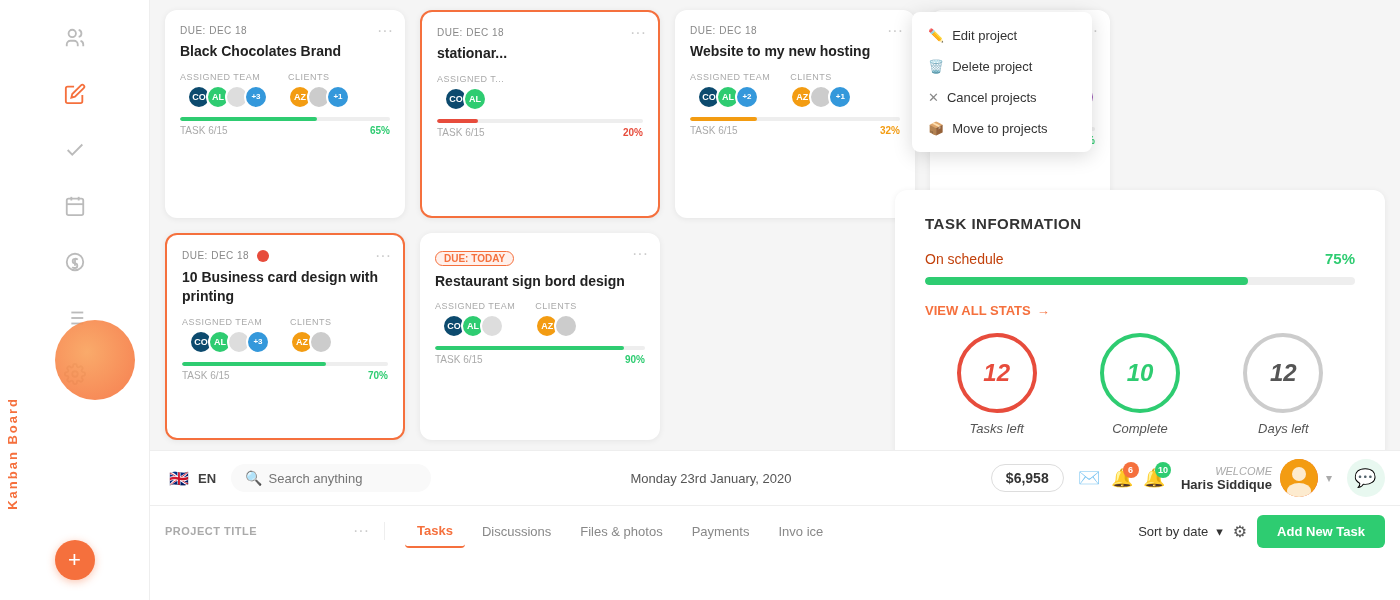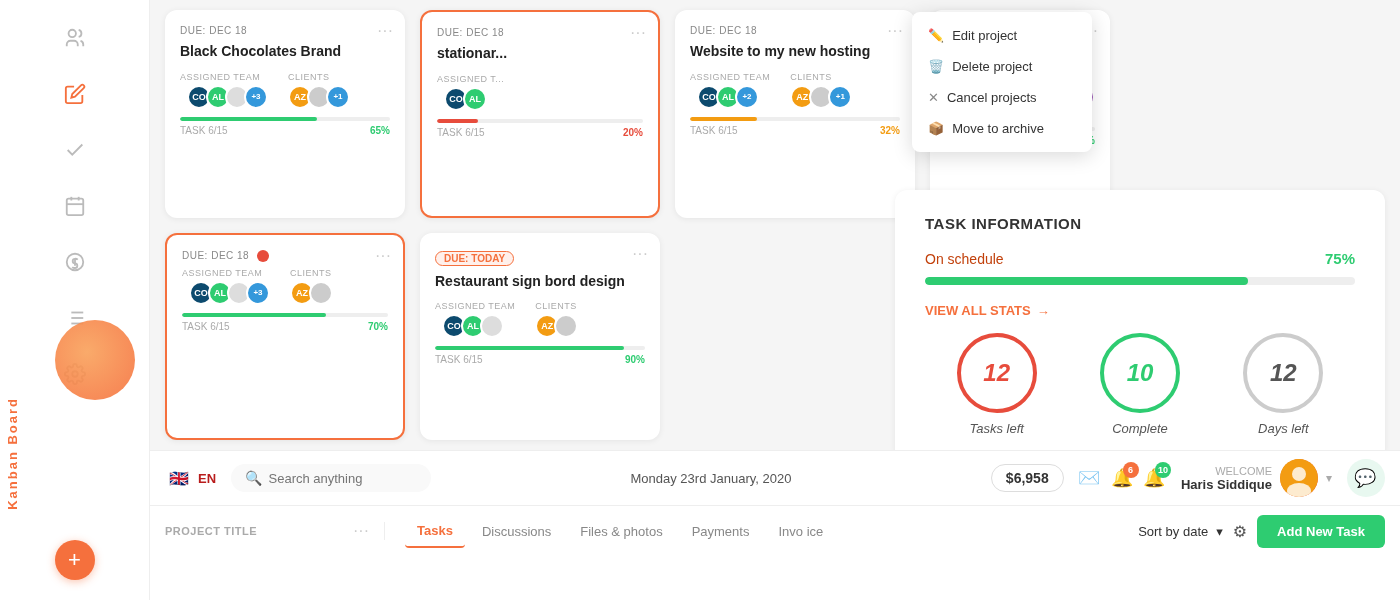"Move to archive" span { text: archive -> projects }
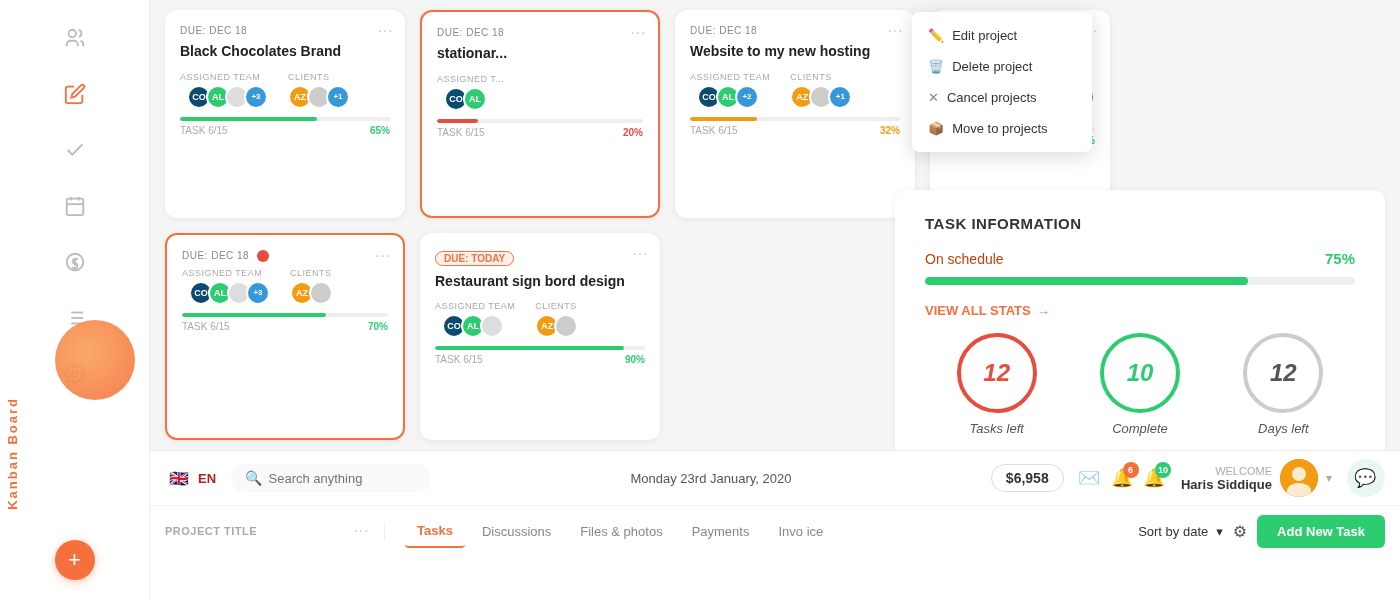"10 Business card design with" div.card-title { html: none -> <div>10 Business card design with printing</div> }
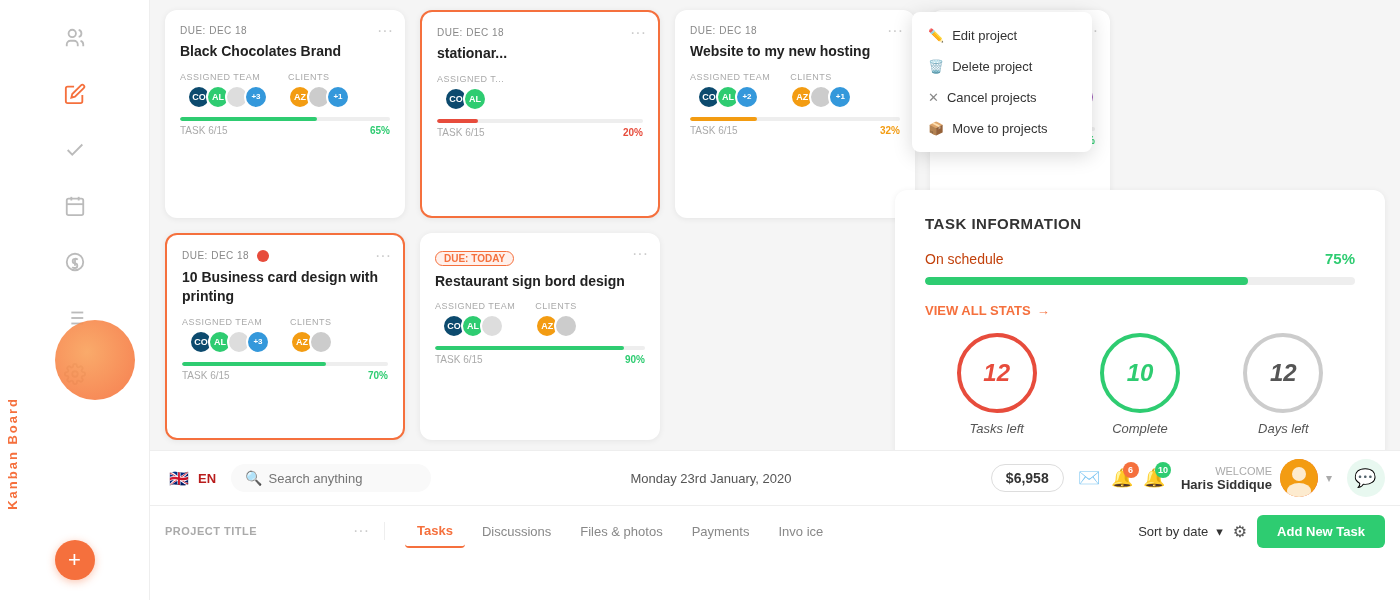"EN" .lang-text { color: #b91c1c -> #404040 }
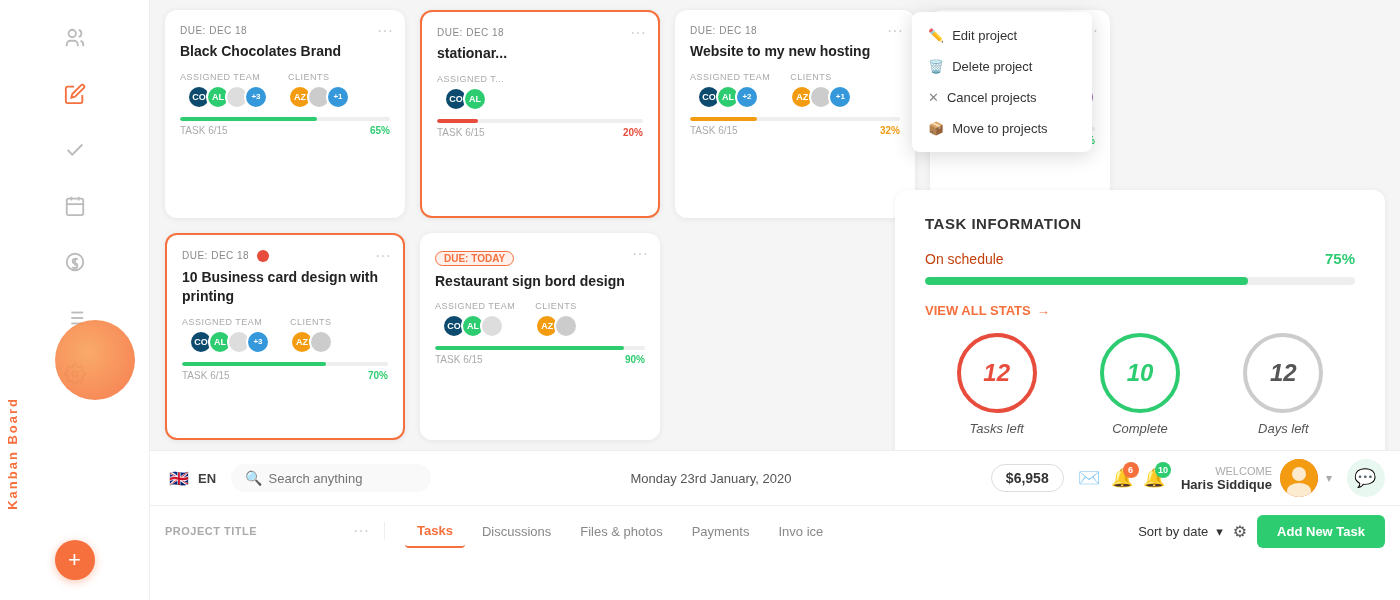"WELCOME" .user-welcome { font-style: none -> italic }
